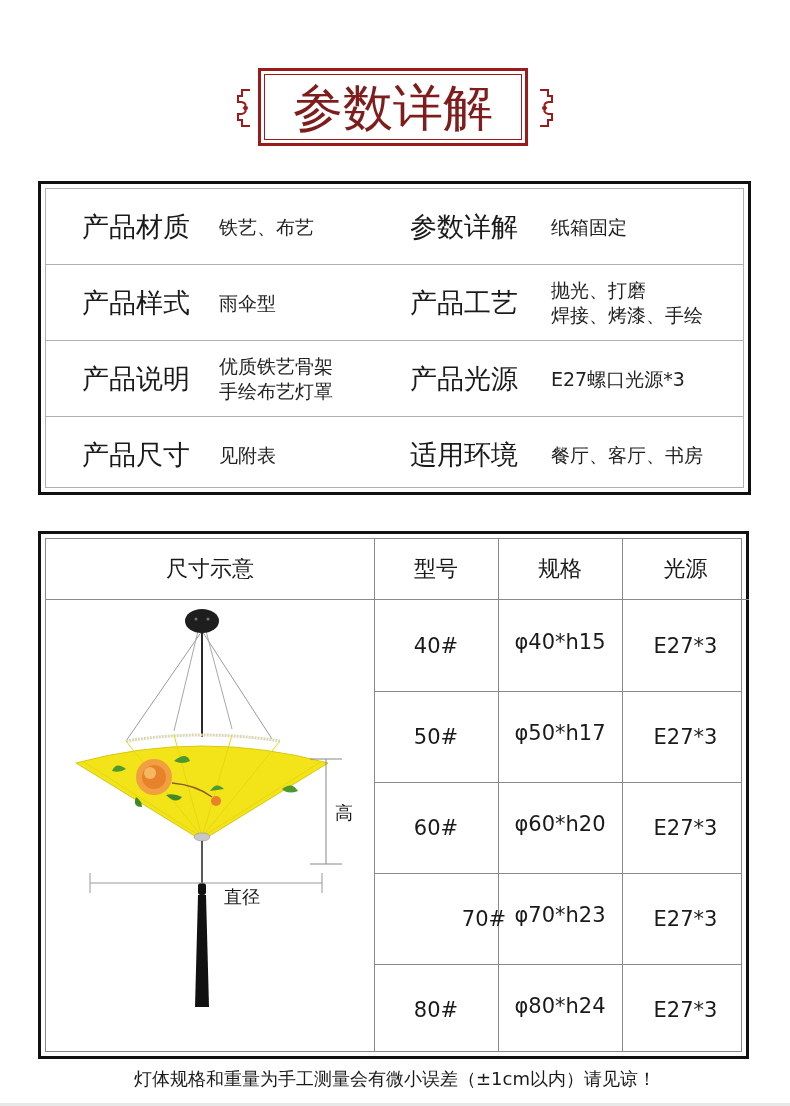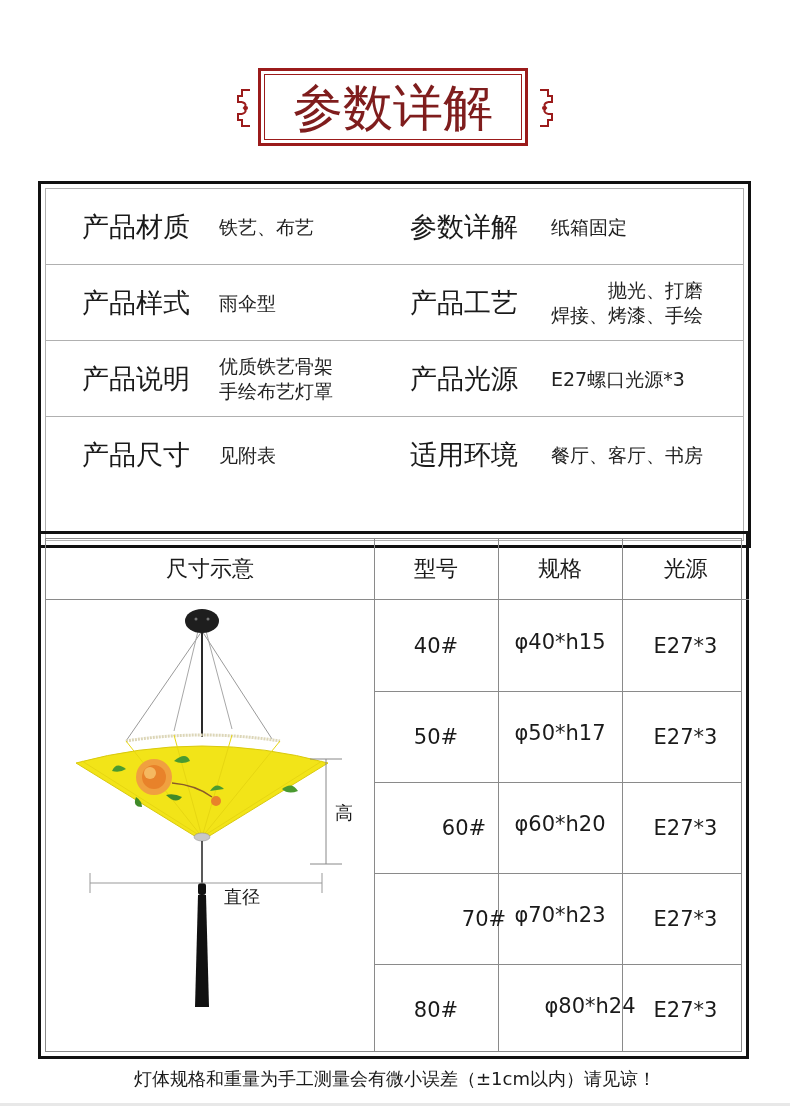"产品材质" .param-frame { height: 367px -> 314px; text-align: right -> none }
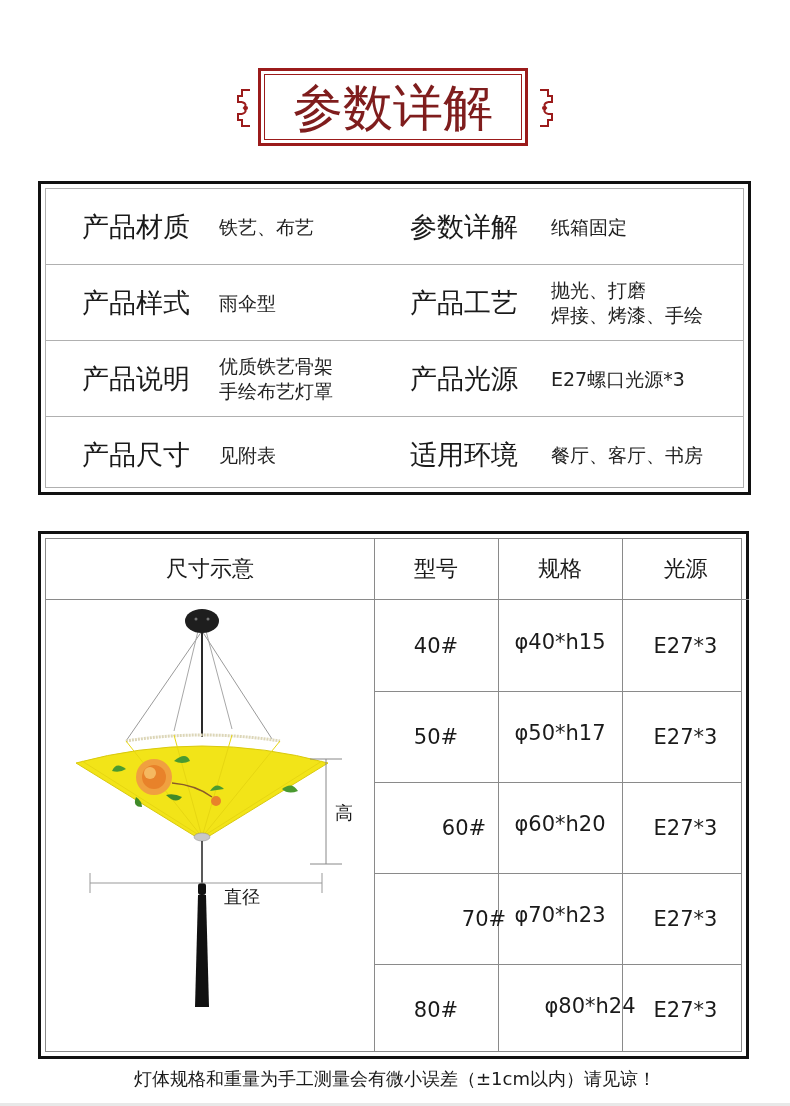"60#" div.cell { margin-left: 28px -> none }
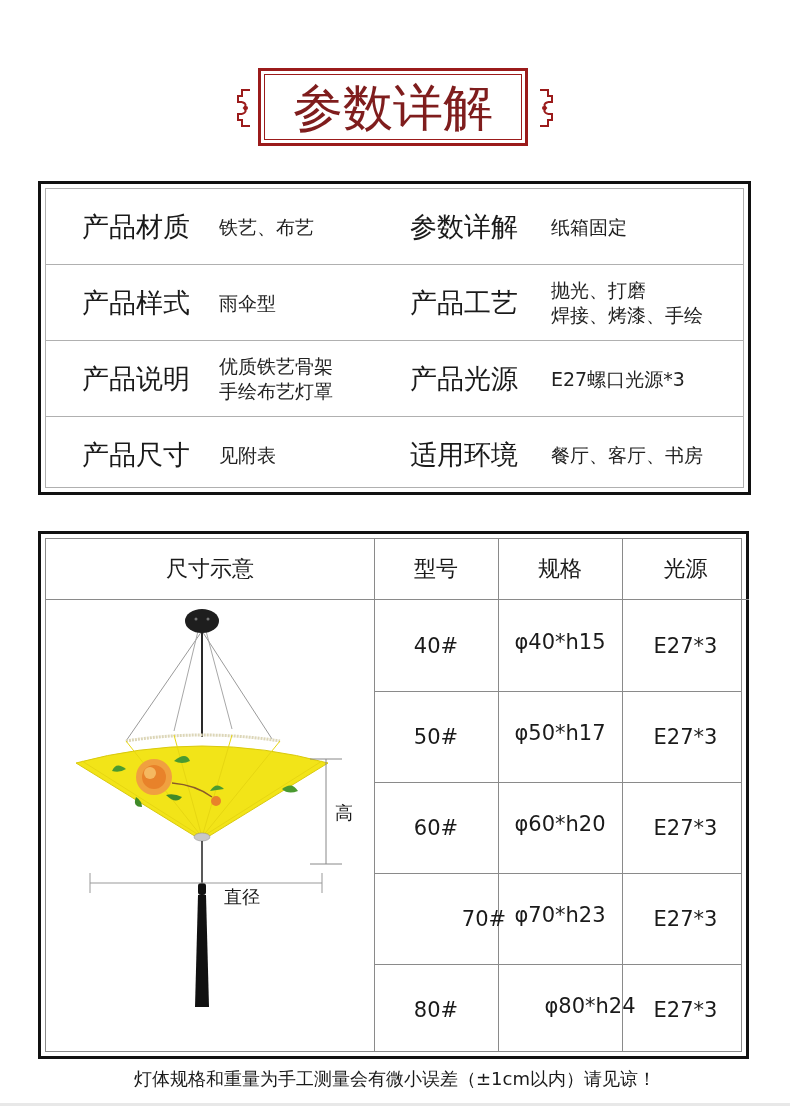"φ80*h24" div.cell { left: 466px -> 452px; padding-left: 16px -> none }
